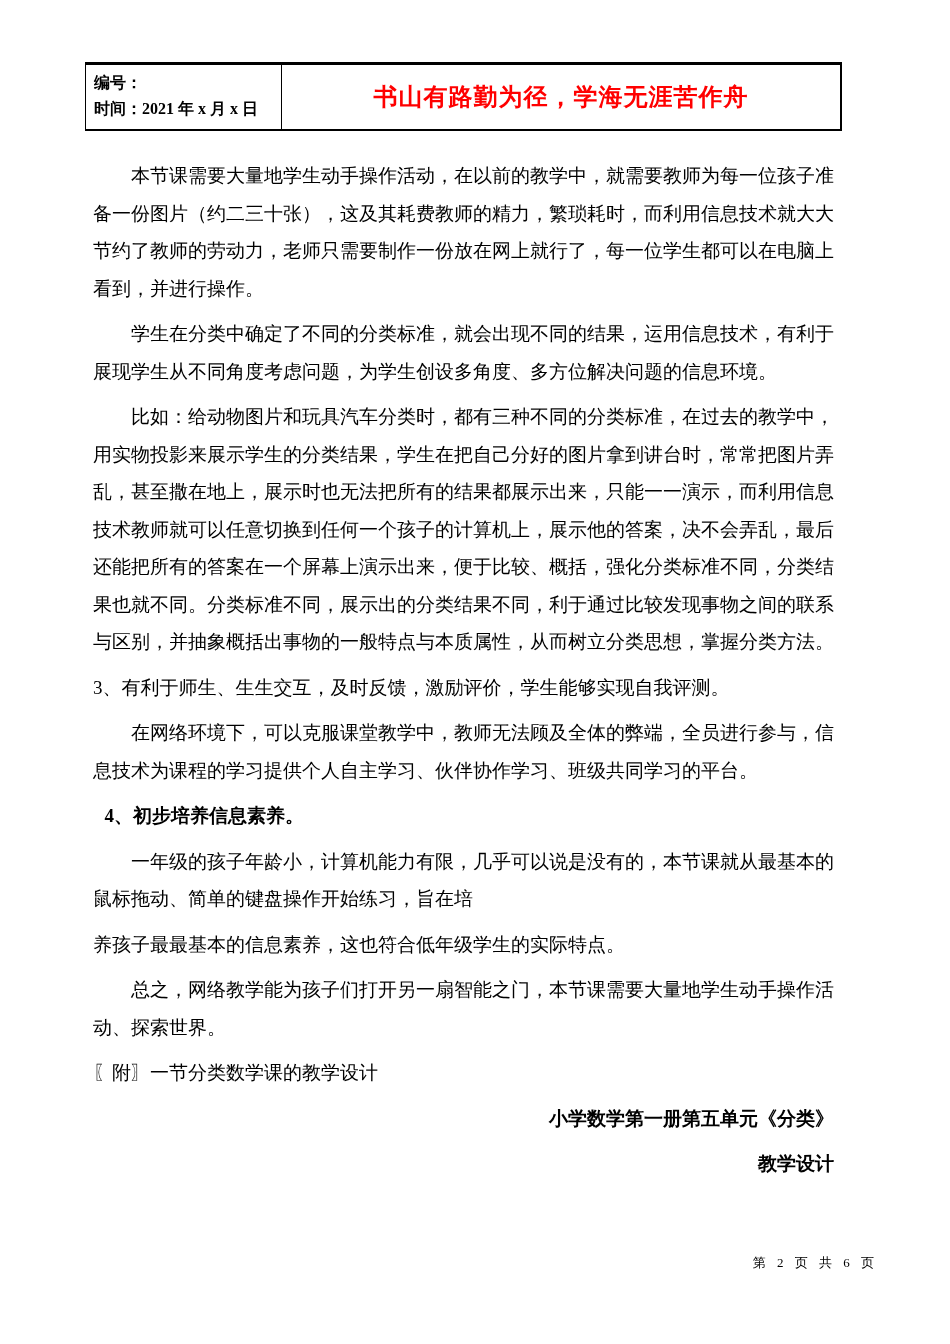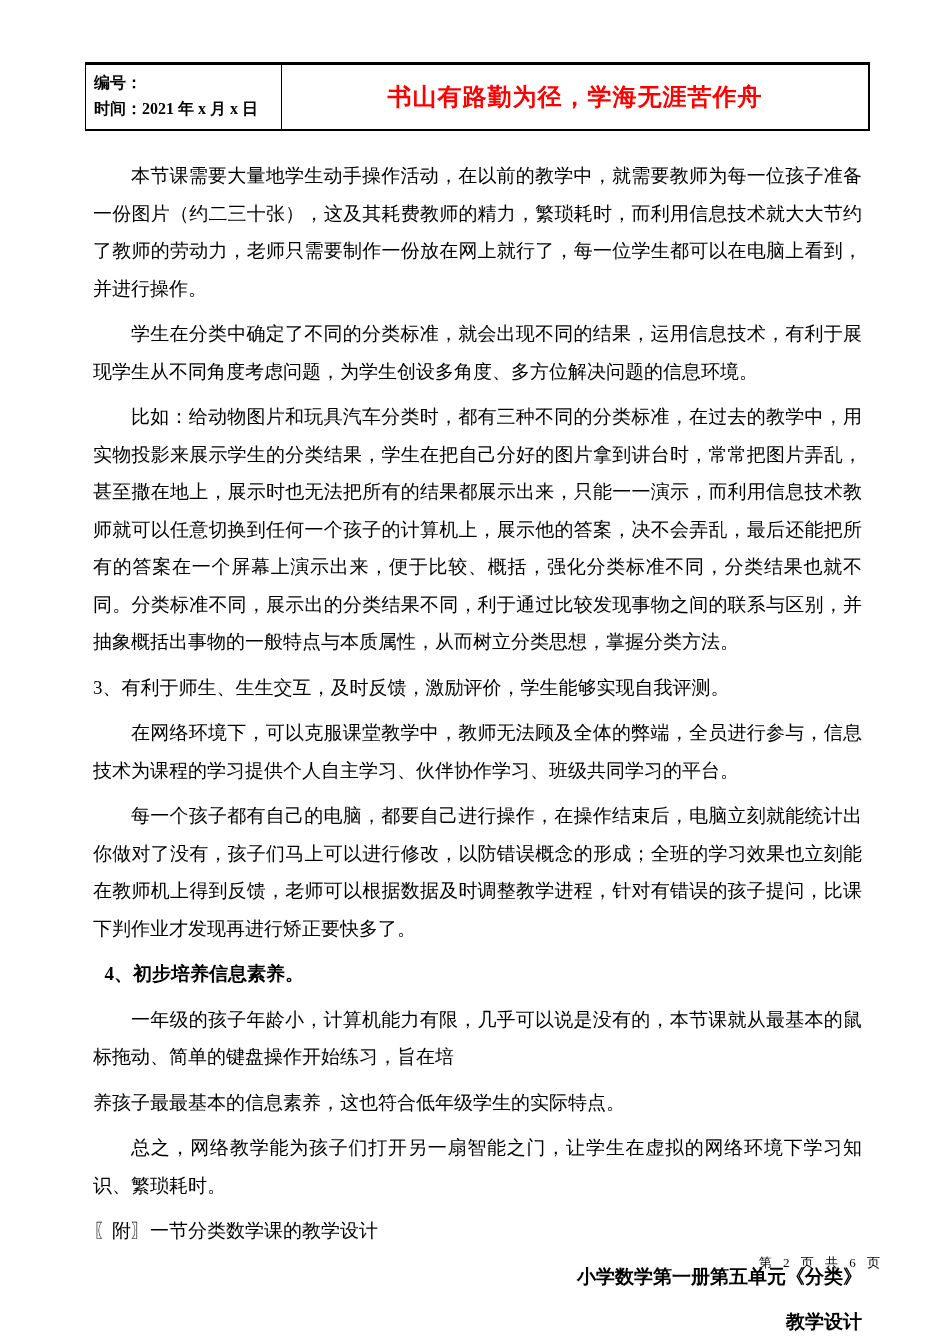"编号：" .page { padding: 62px 80px 0 85px -> 62px 108px 0 85px }
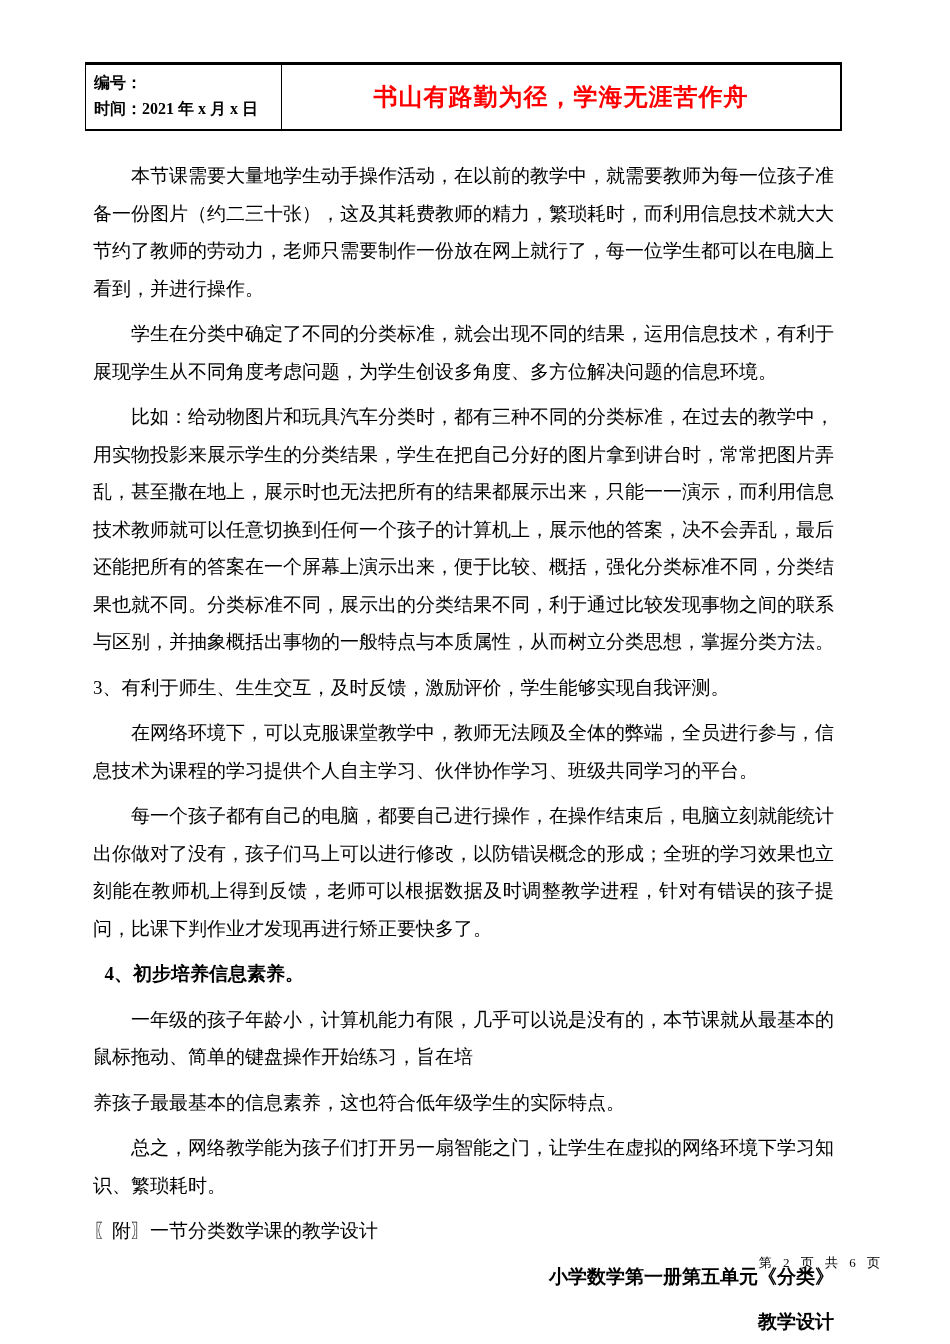"每一个孩子都有自己的电脑，都要自己进行操作，在操作结束后，电脑立刻就能统计出你做" p.p-indent { html: <p>每一个孩子都有自己的电脑，都要自己进行操作，在操作结束后，电脑立刻就能统计出你做对了没有，孩子们马上可以进行修改，以防错误概念的形成；全班的学习效果也立刻能在教师机上得到反馈，老师可以根据数据及时调整教学进程，针对有错误的孩子提问，比课下判作业才发现再进行矫正要快多了。</p> -> none }
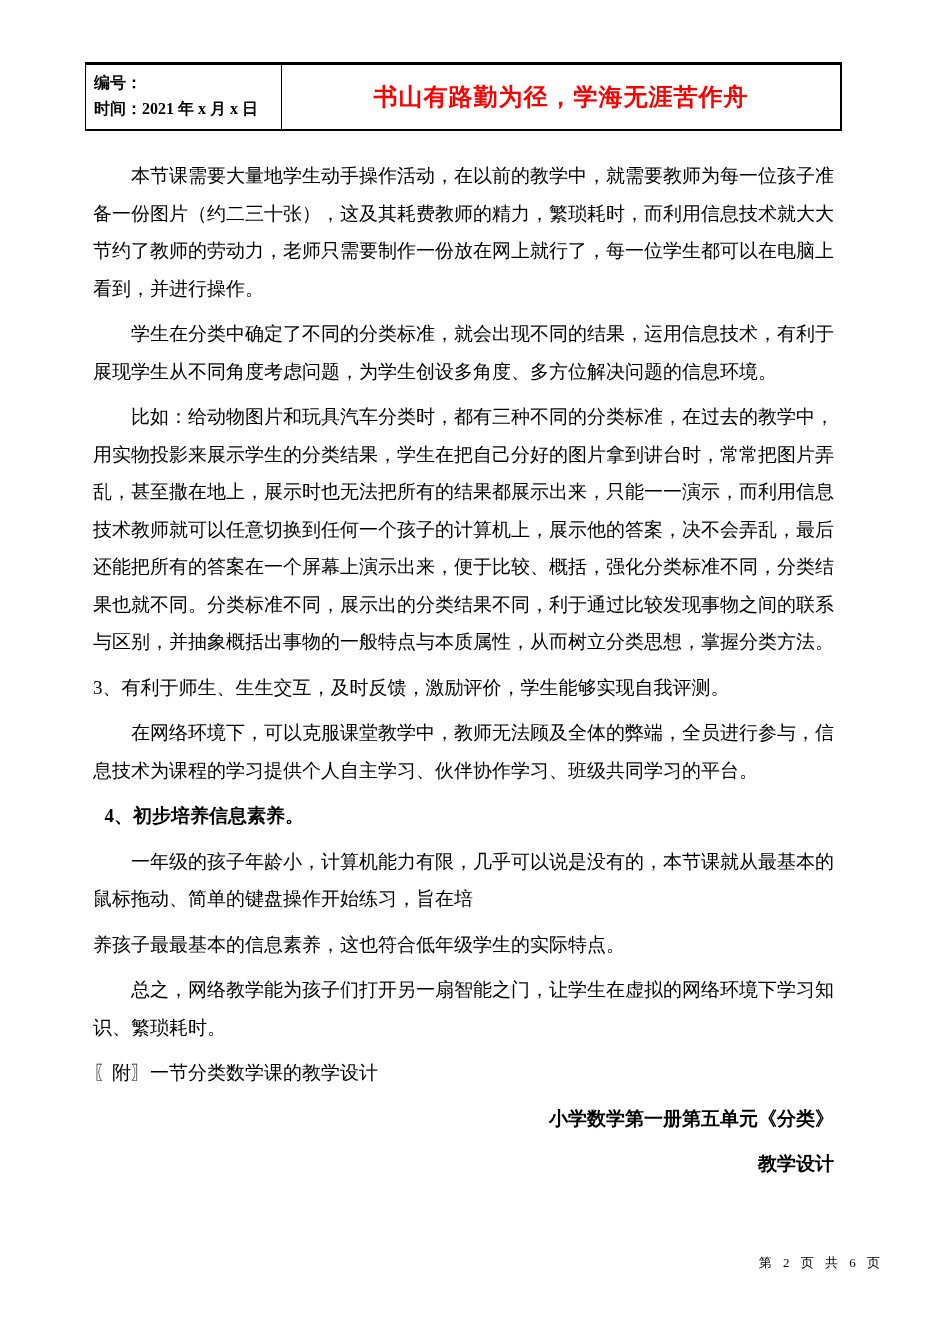"总之，网络教学能为孩子们打开另一扇智能之门，让学生在虚拟的网络环境下学习知识、繁" p.p-indent { text: 让学生在虚拟的网络环境下学习知识、繁琐耗时 -> 本节课需要大量地学生动手操作活动、探索世界 }
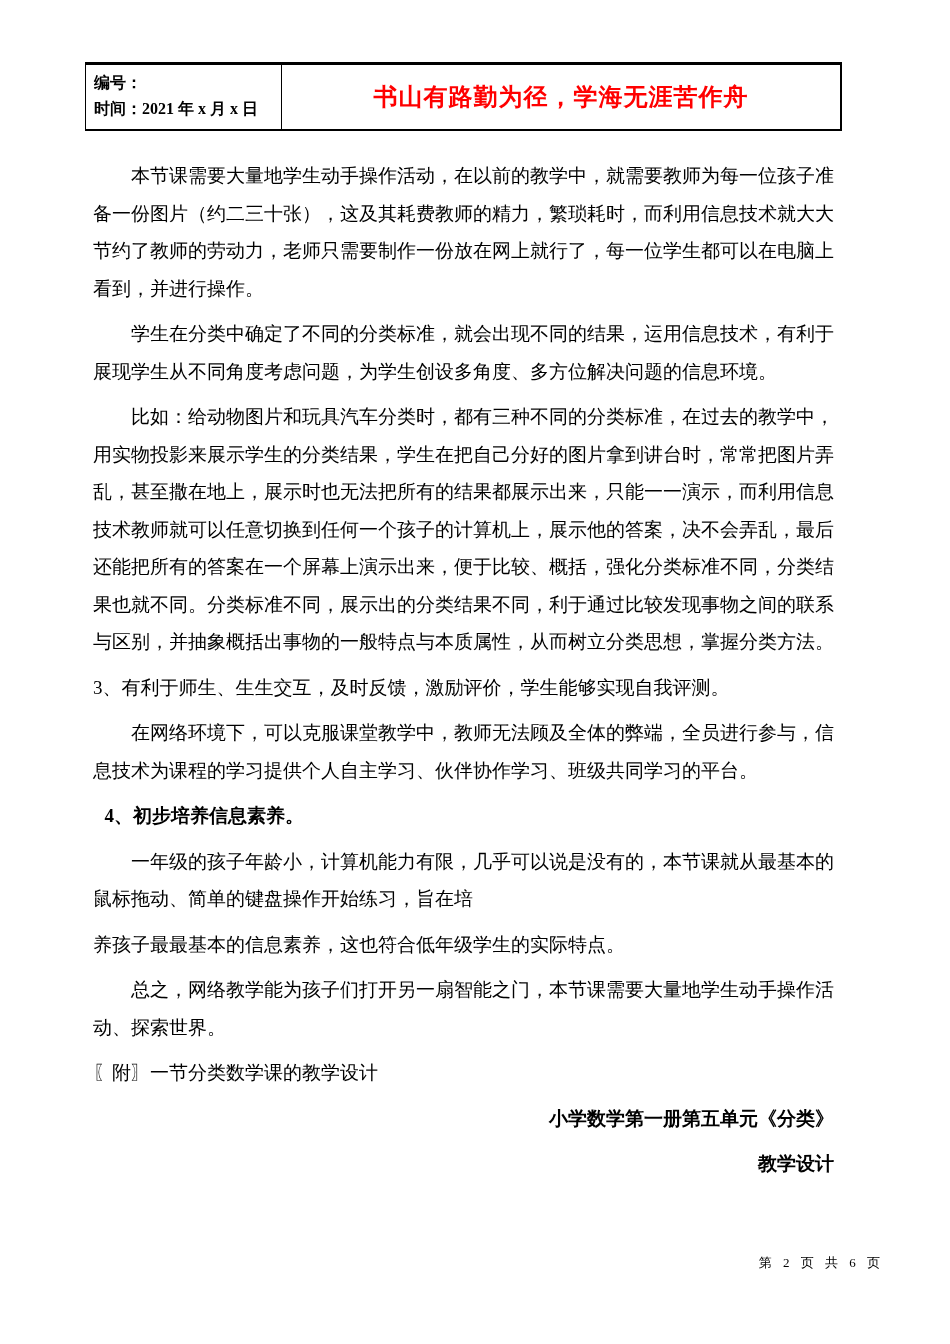"第 2 页 共 6" .page-footer { right: 66px -> 72px }
